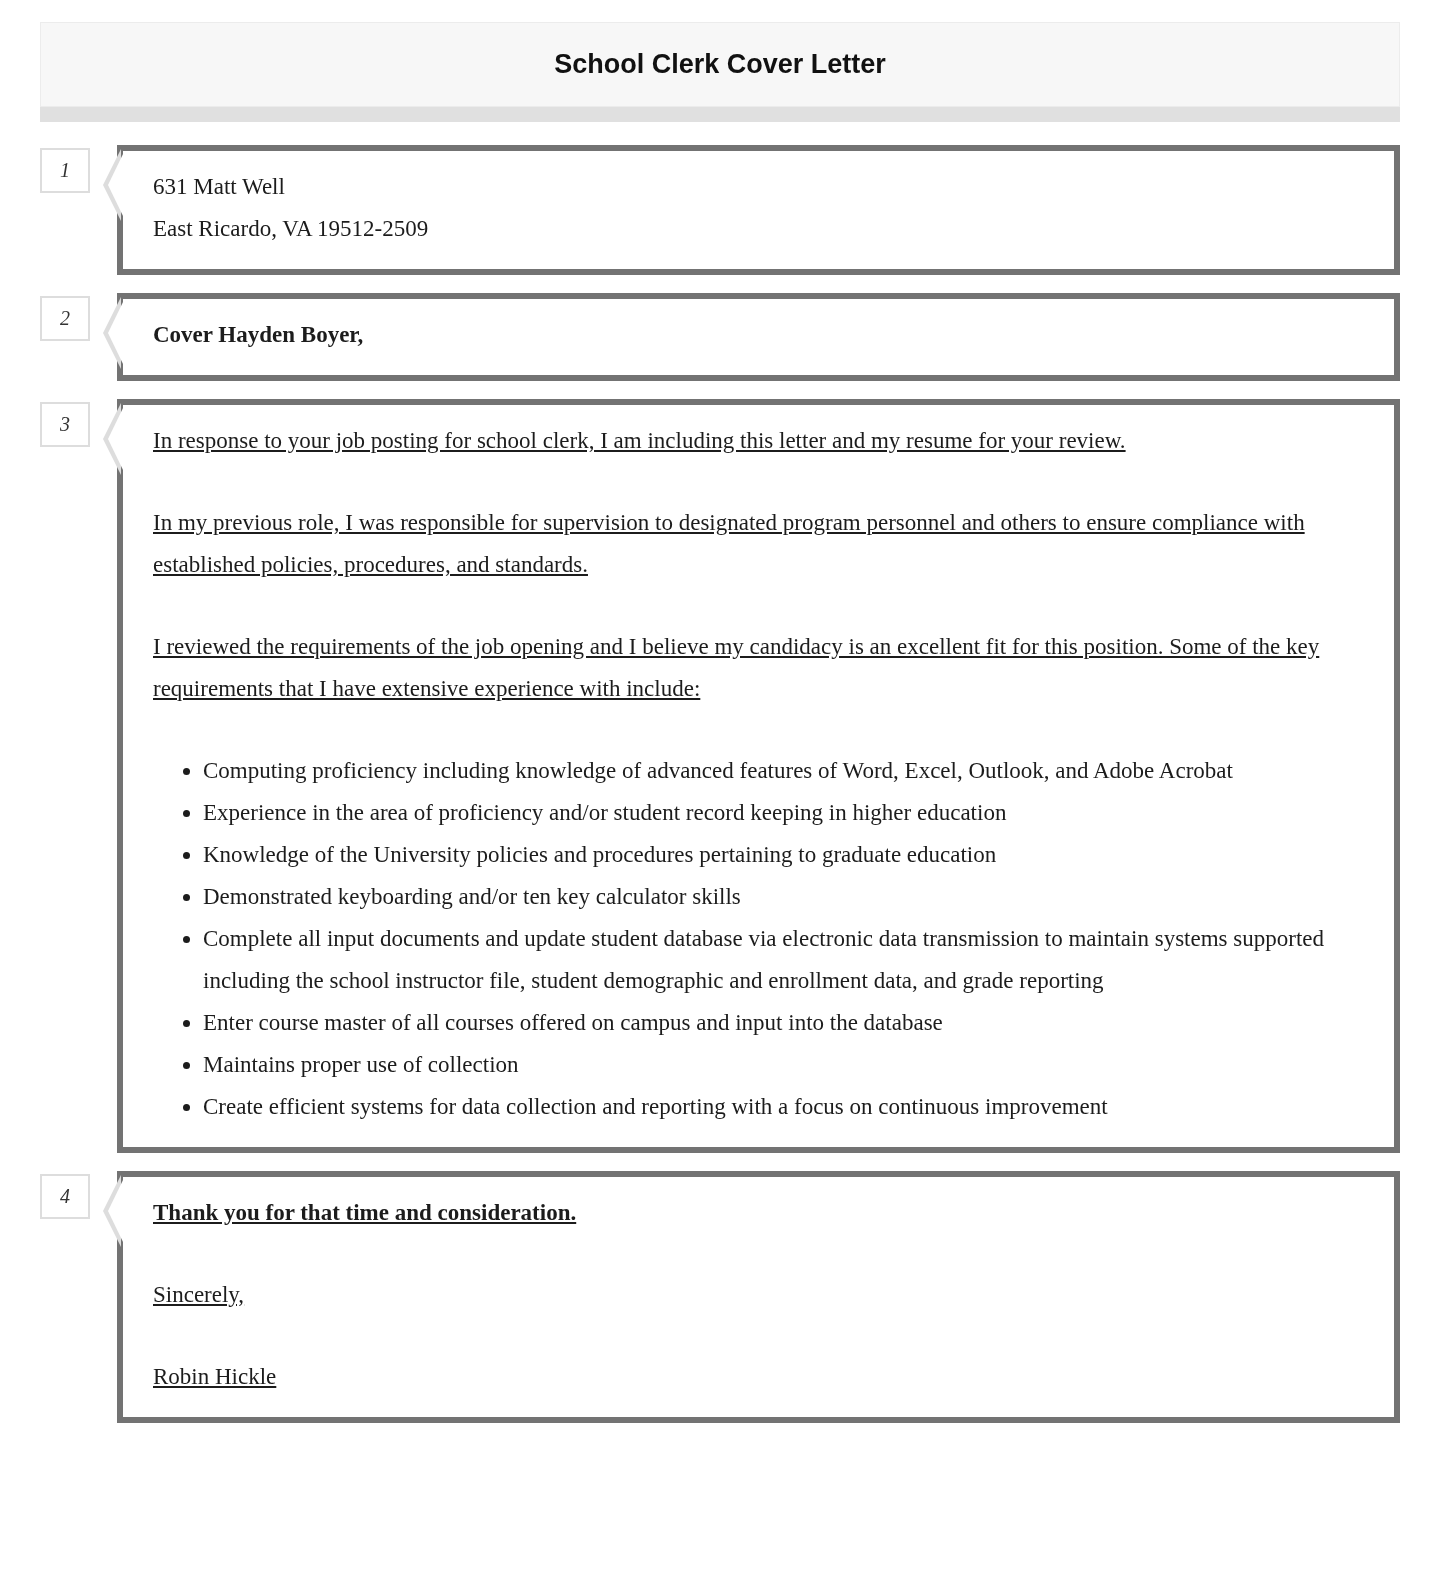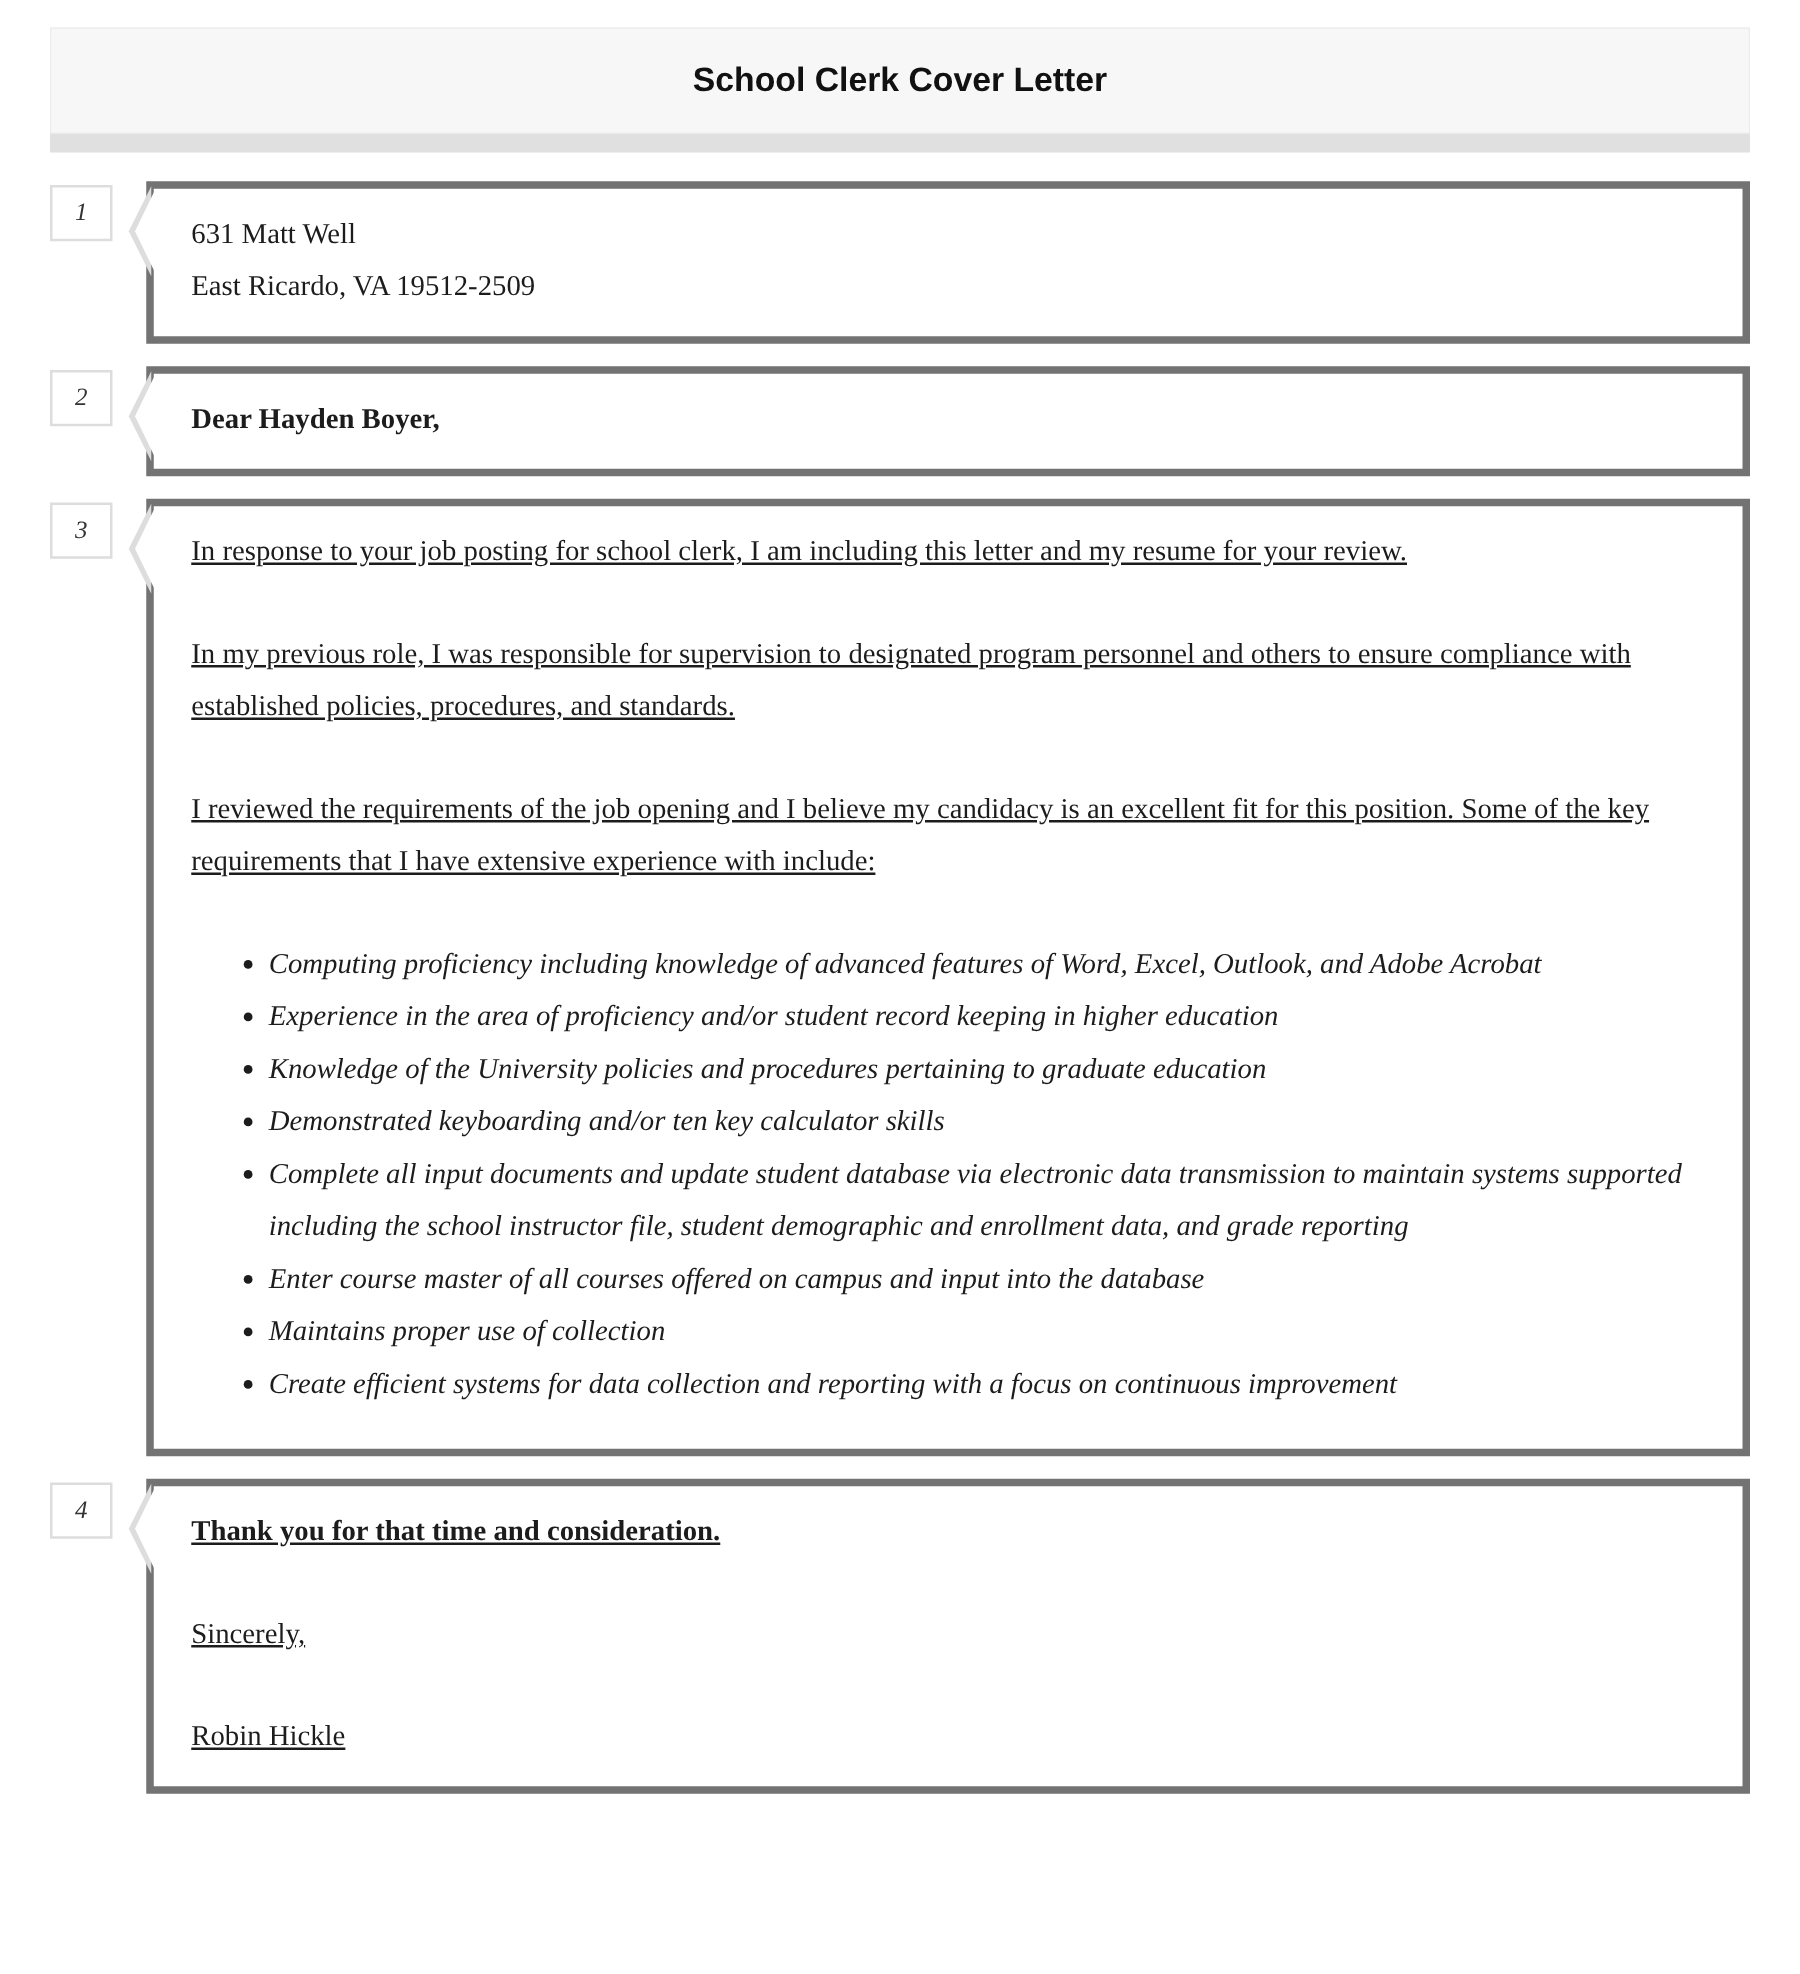"Dear Hayden Boyer," div.bold { text: Dear -> Cover }
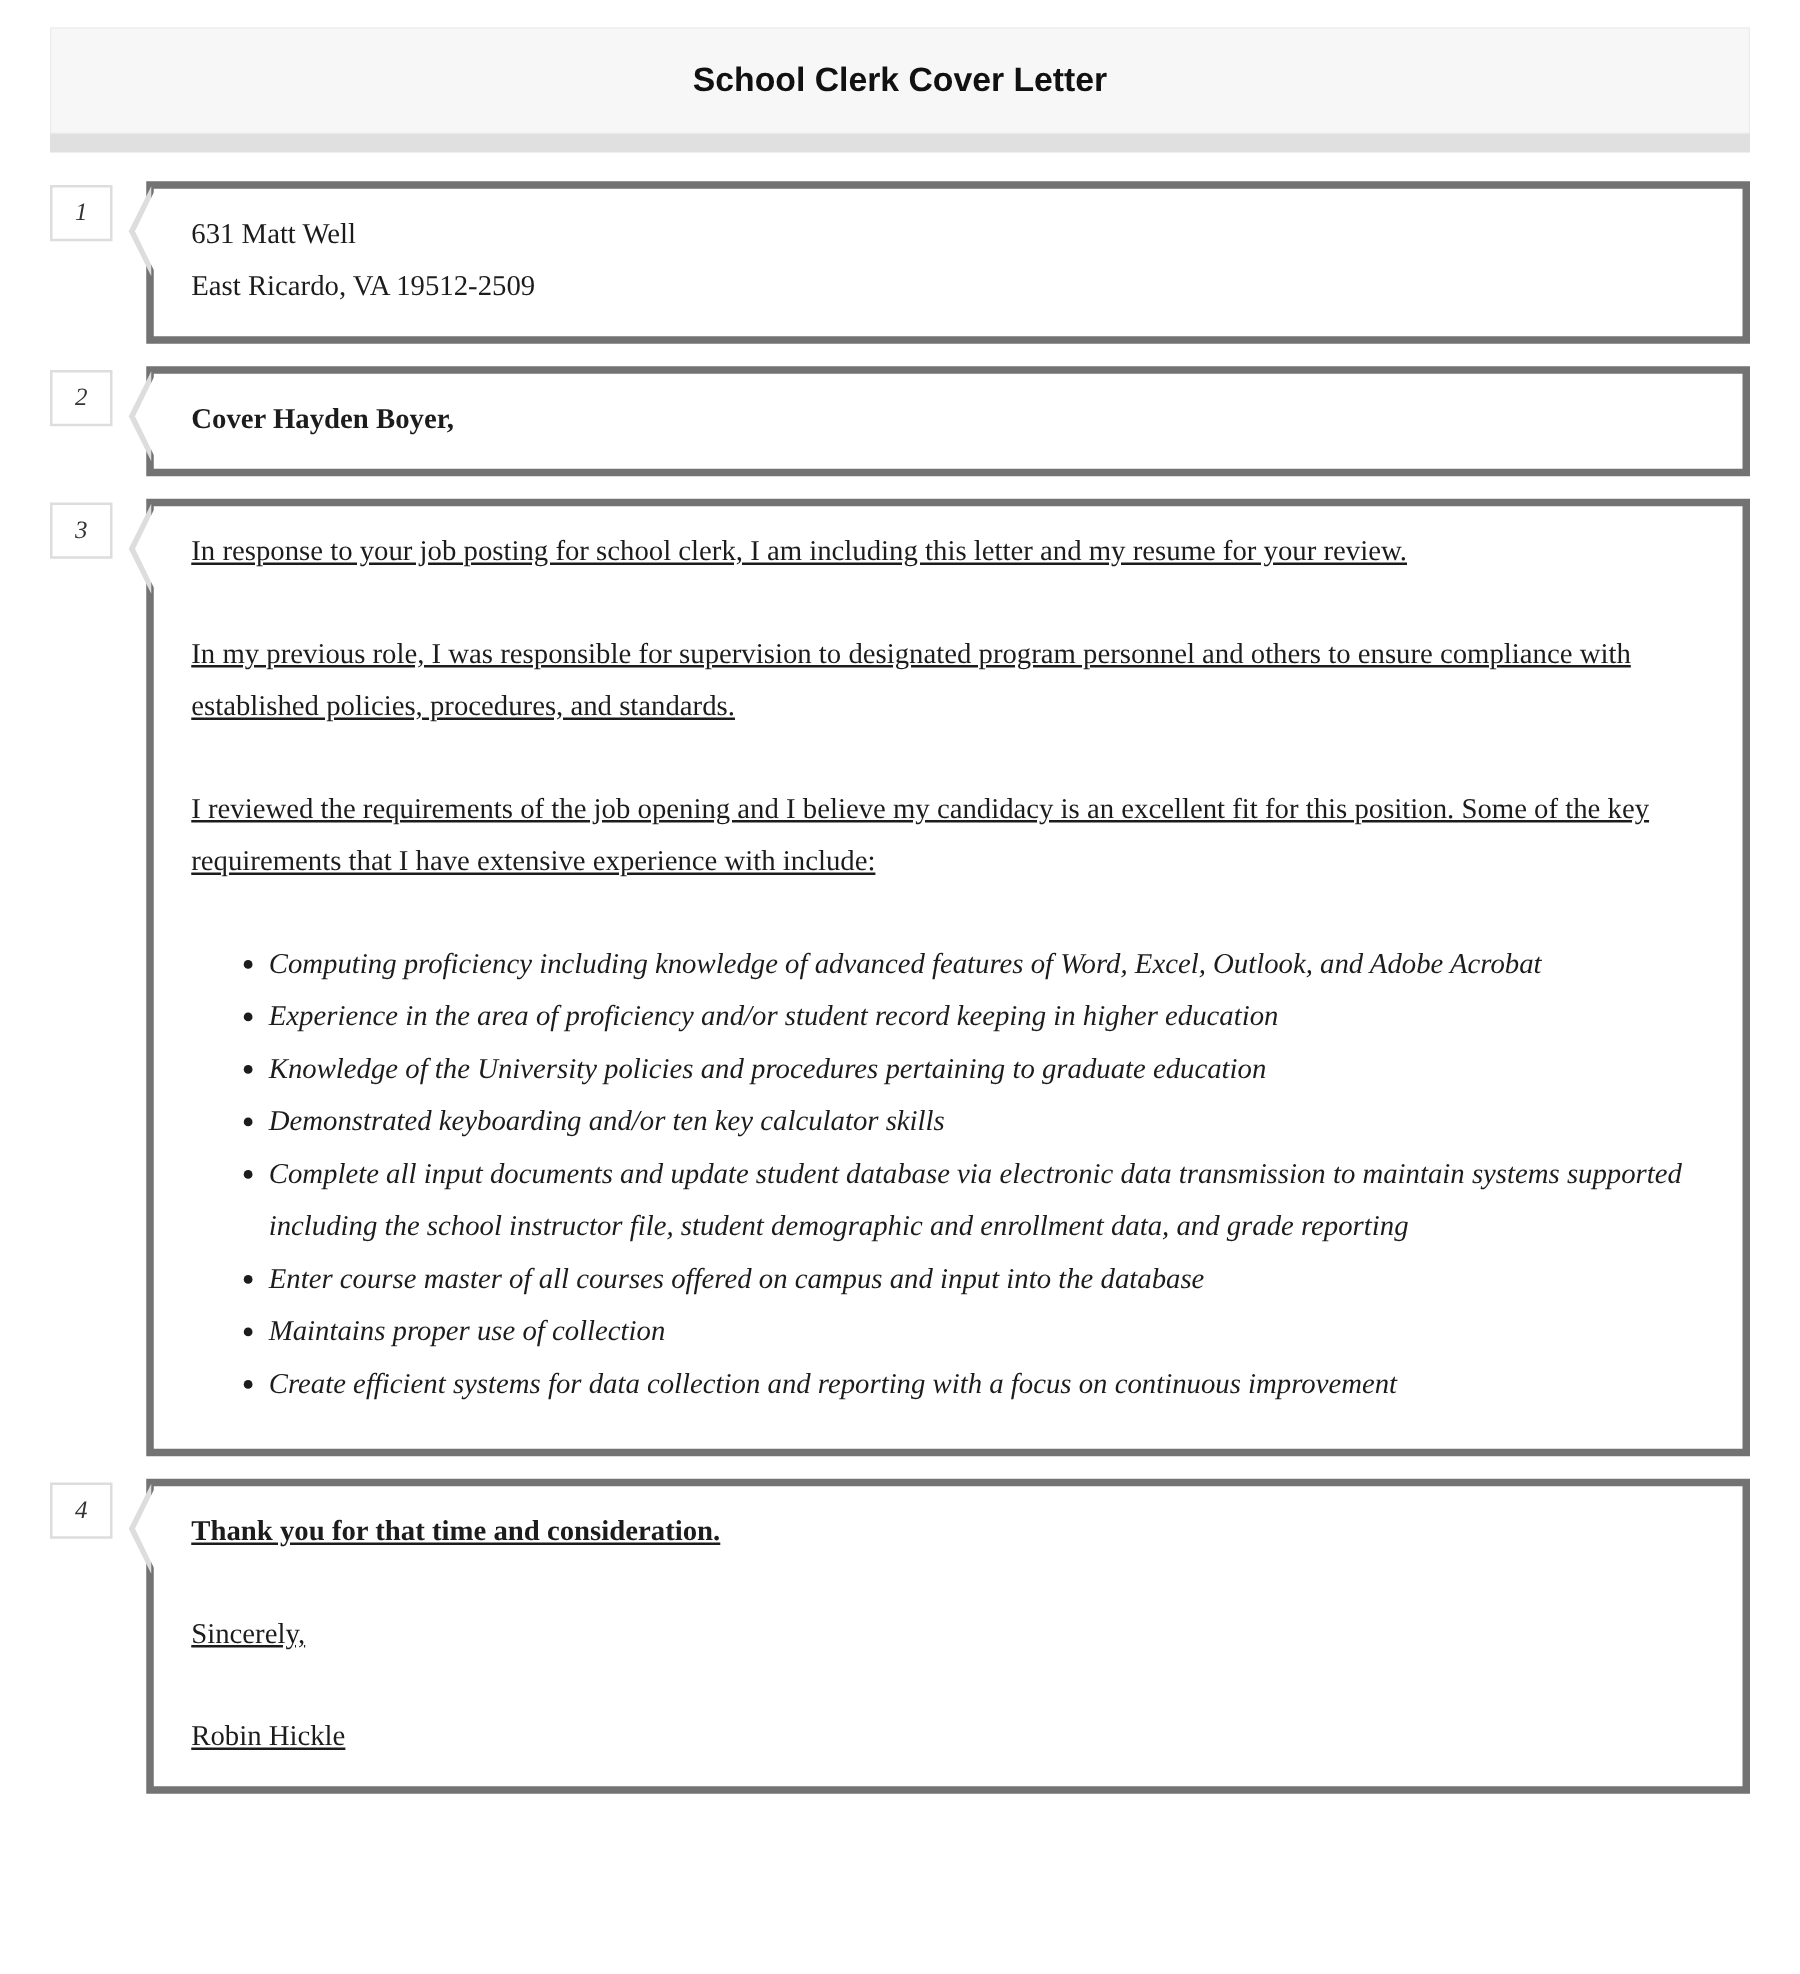"Computing proficiency including" .bubble ul { font-style: italic -> none; margin: 12px -> 0 }
